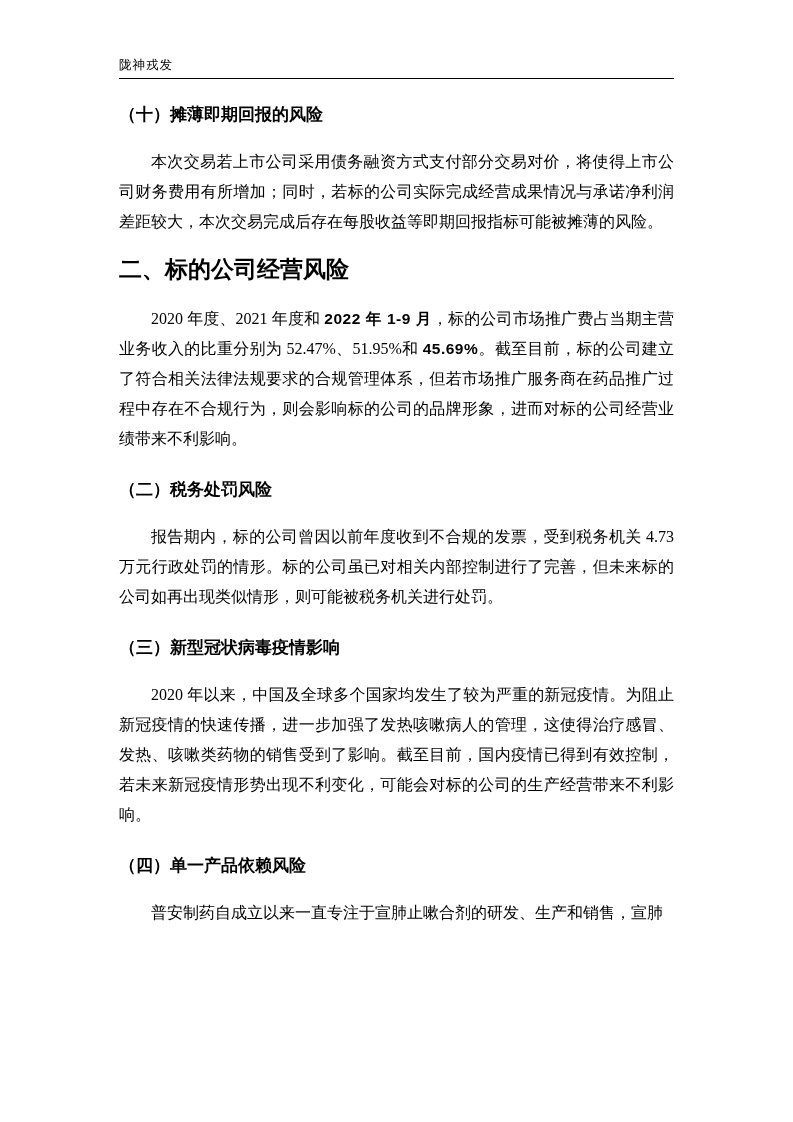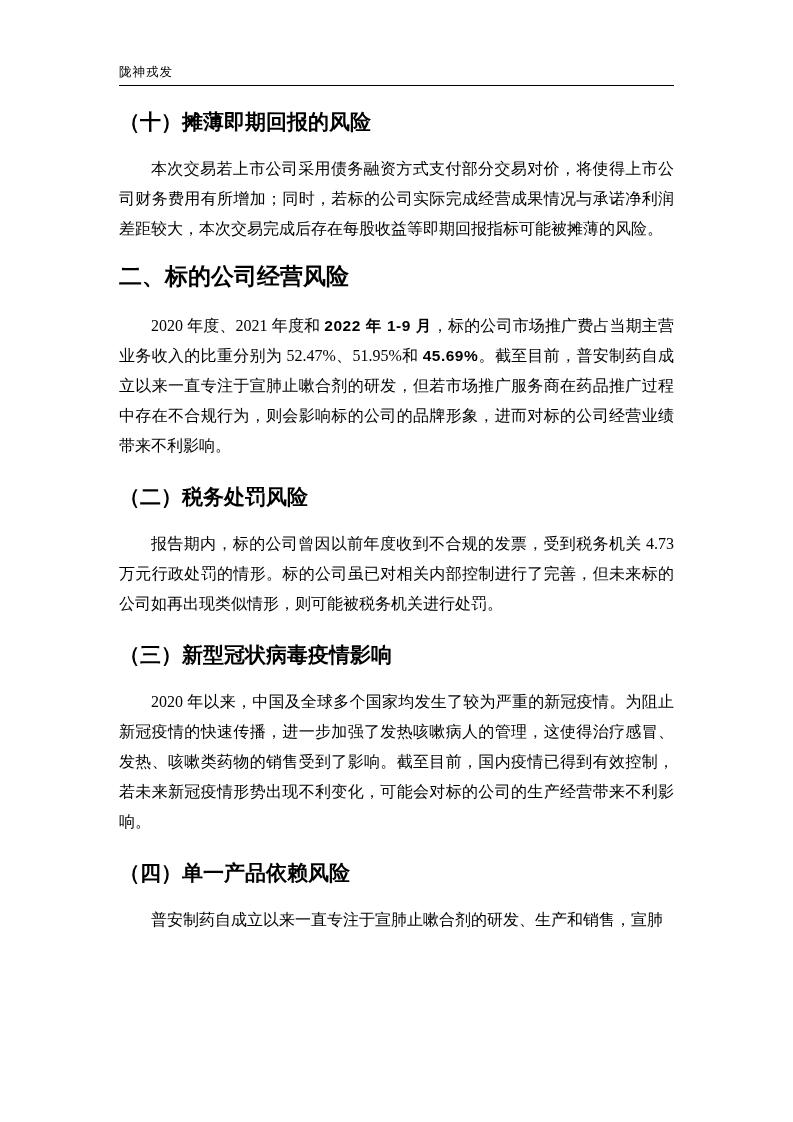"陇神戎发" .page { margin-top: 7px -> none }
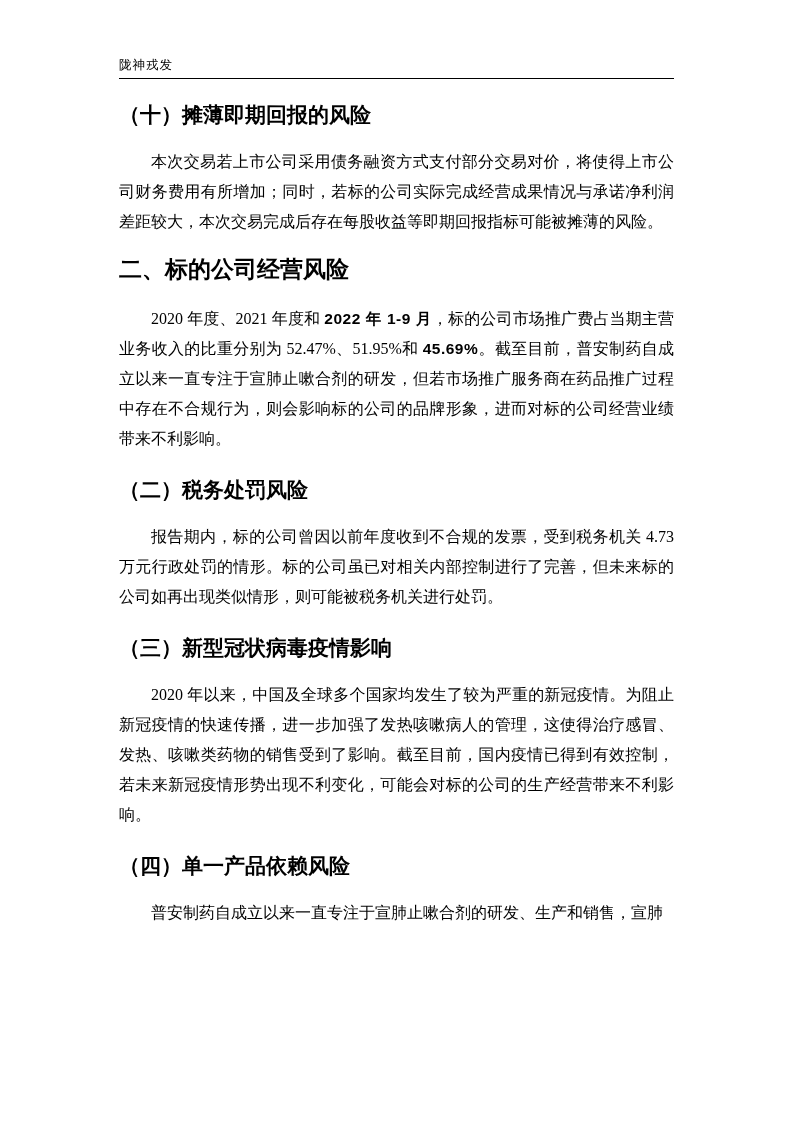"（十）摊薄即期回报的风险" h3.section { font-size: 21px -> 17px }
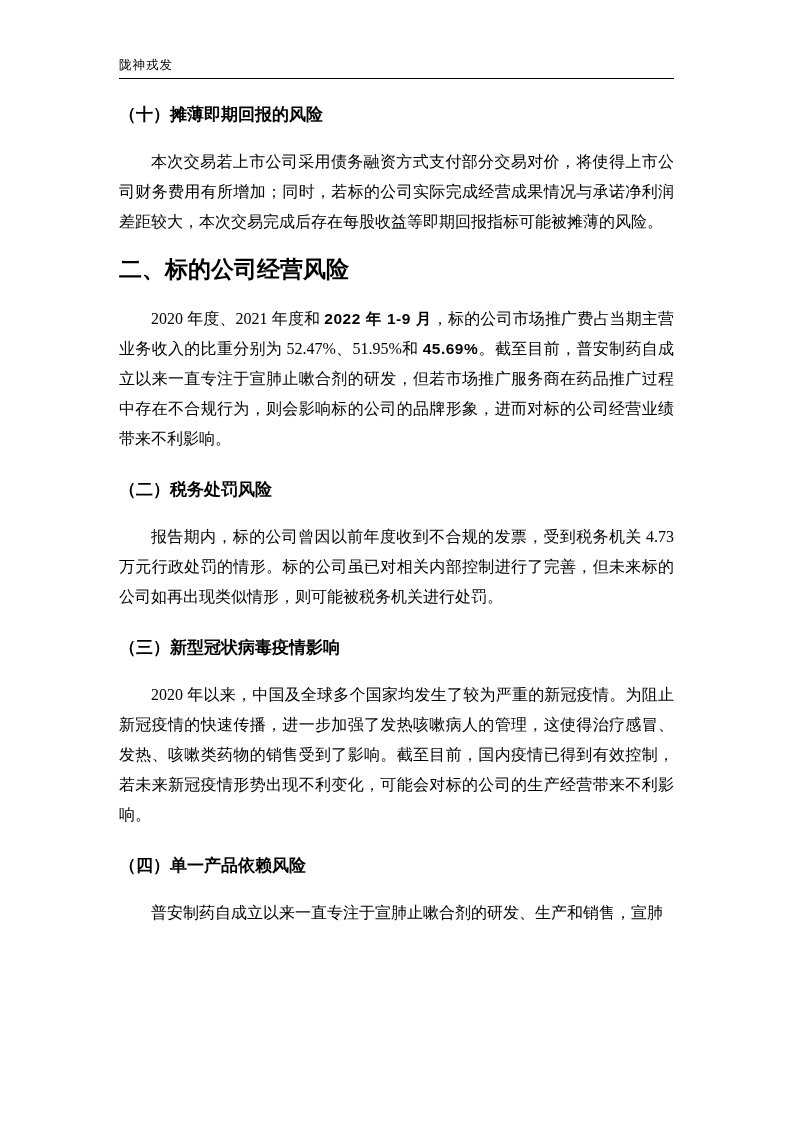"。截至目前，普安制药自成立以来一直专注于宣肺止嗽合剂的研发，但若市场推广服务商在" span { text: 普安制药自成立以来一直专注于宣肺止嗽合剂的研发 -> 标的公司建立了符合相关法律法规要求的合规管理体系 }
